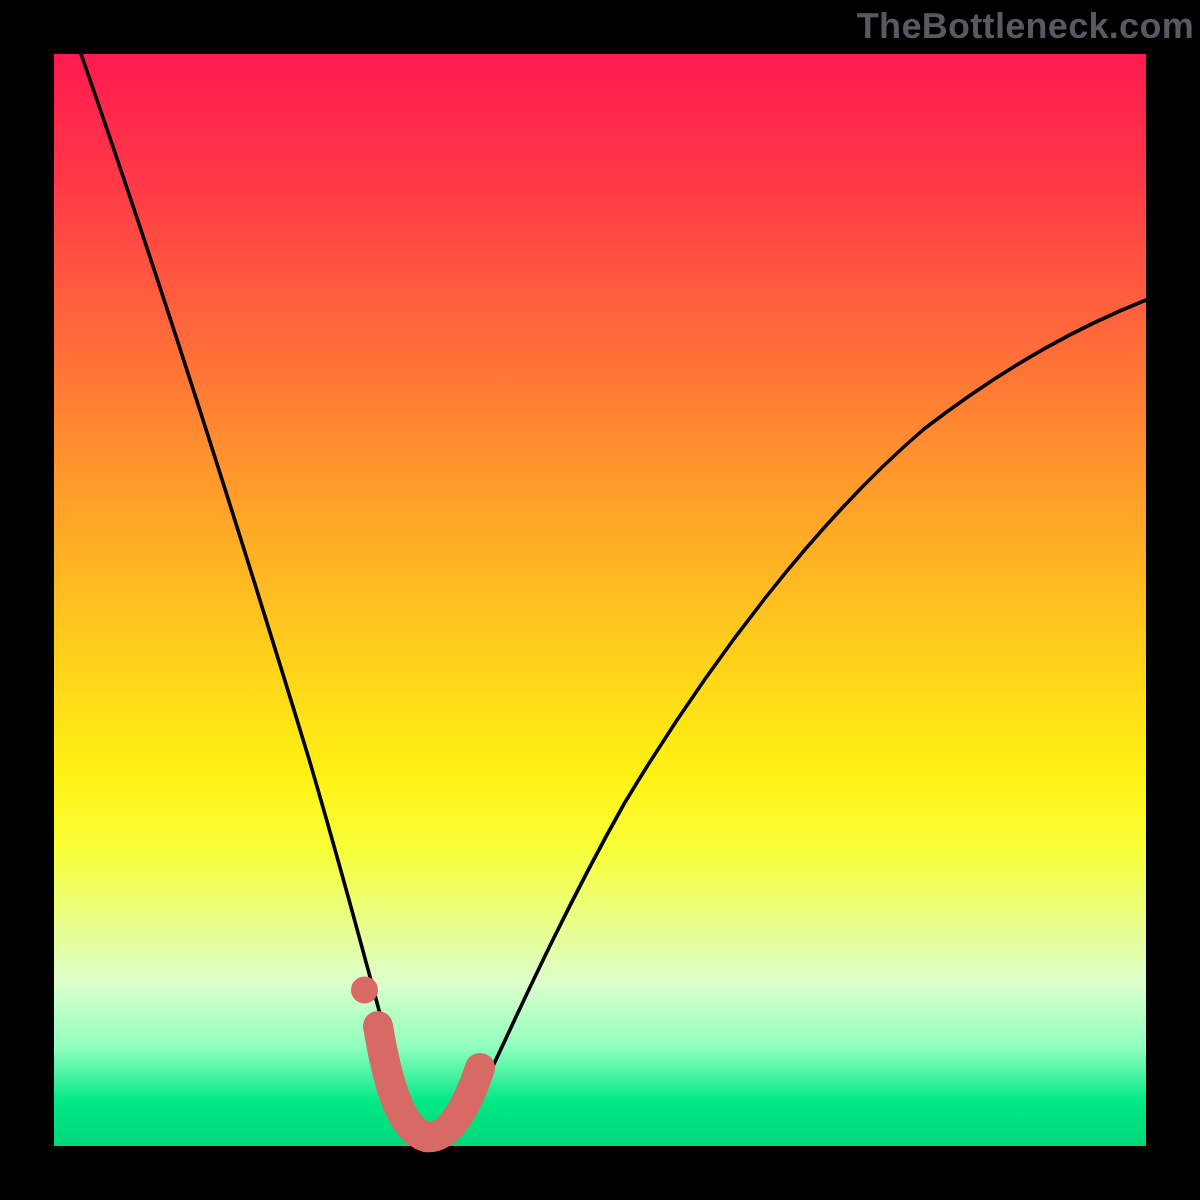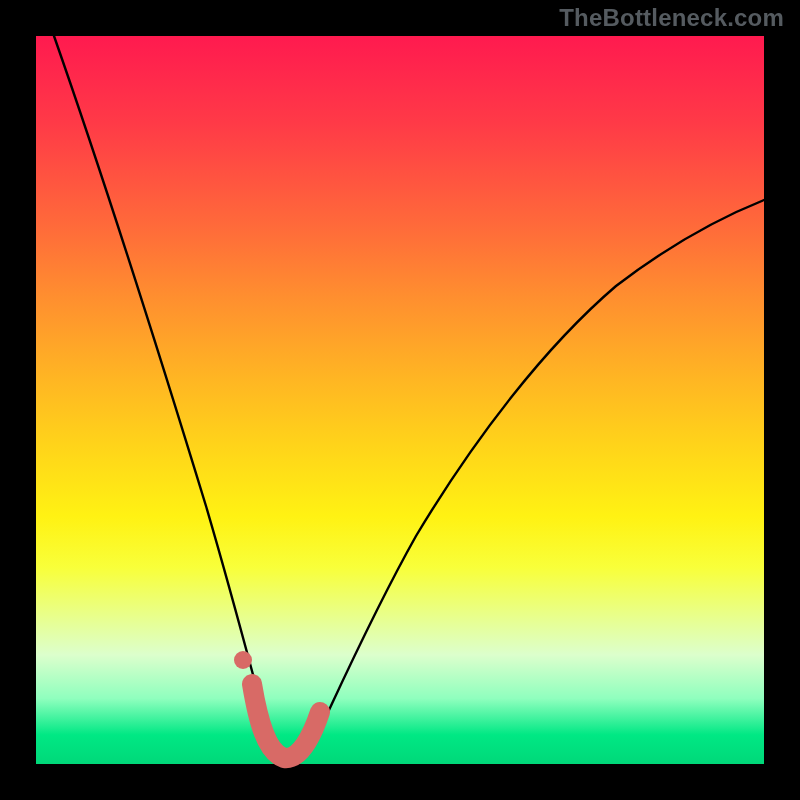"TheBottleneck.com" .watermark { right: 16px -> 4px }
